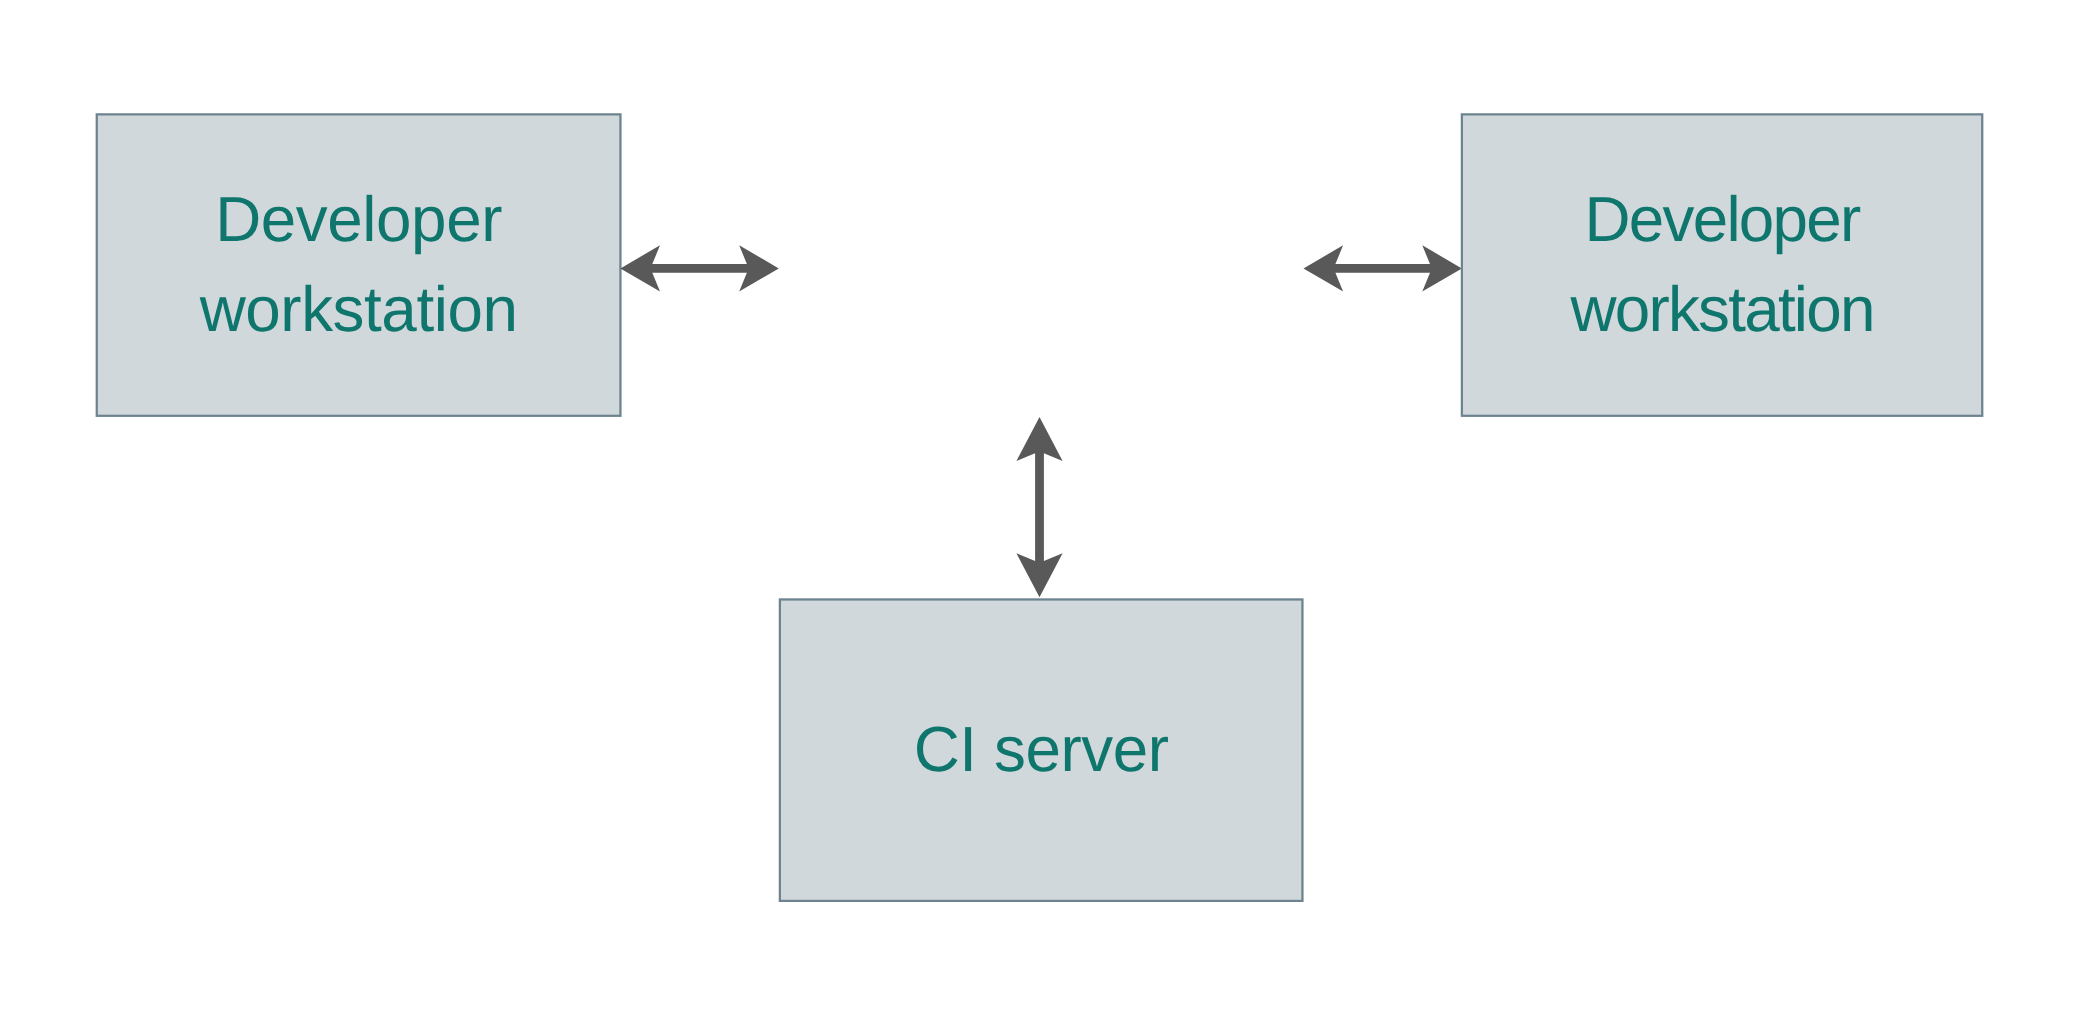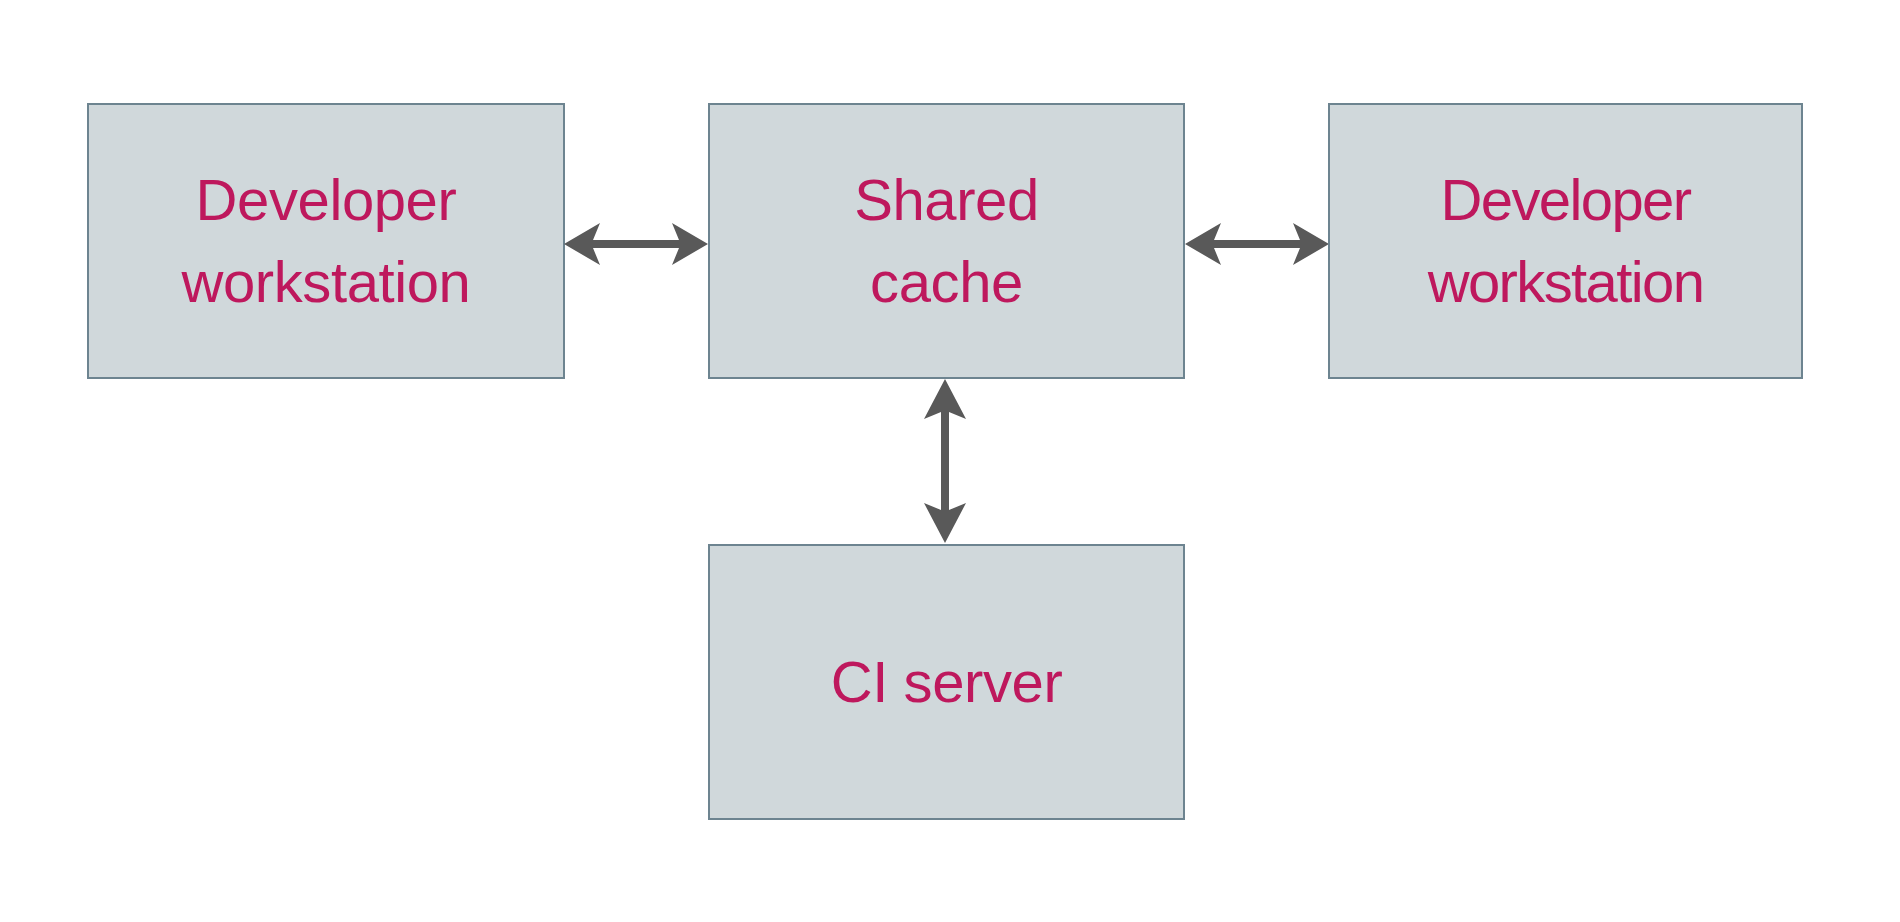"Developer" .node-label { color: #be185d -> #0f766e }
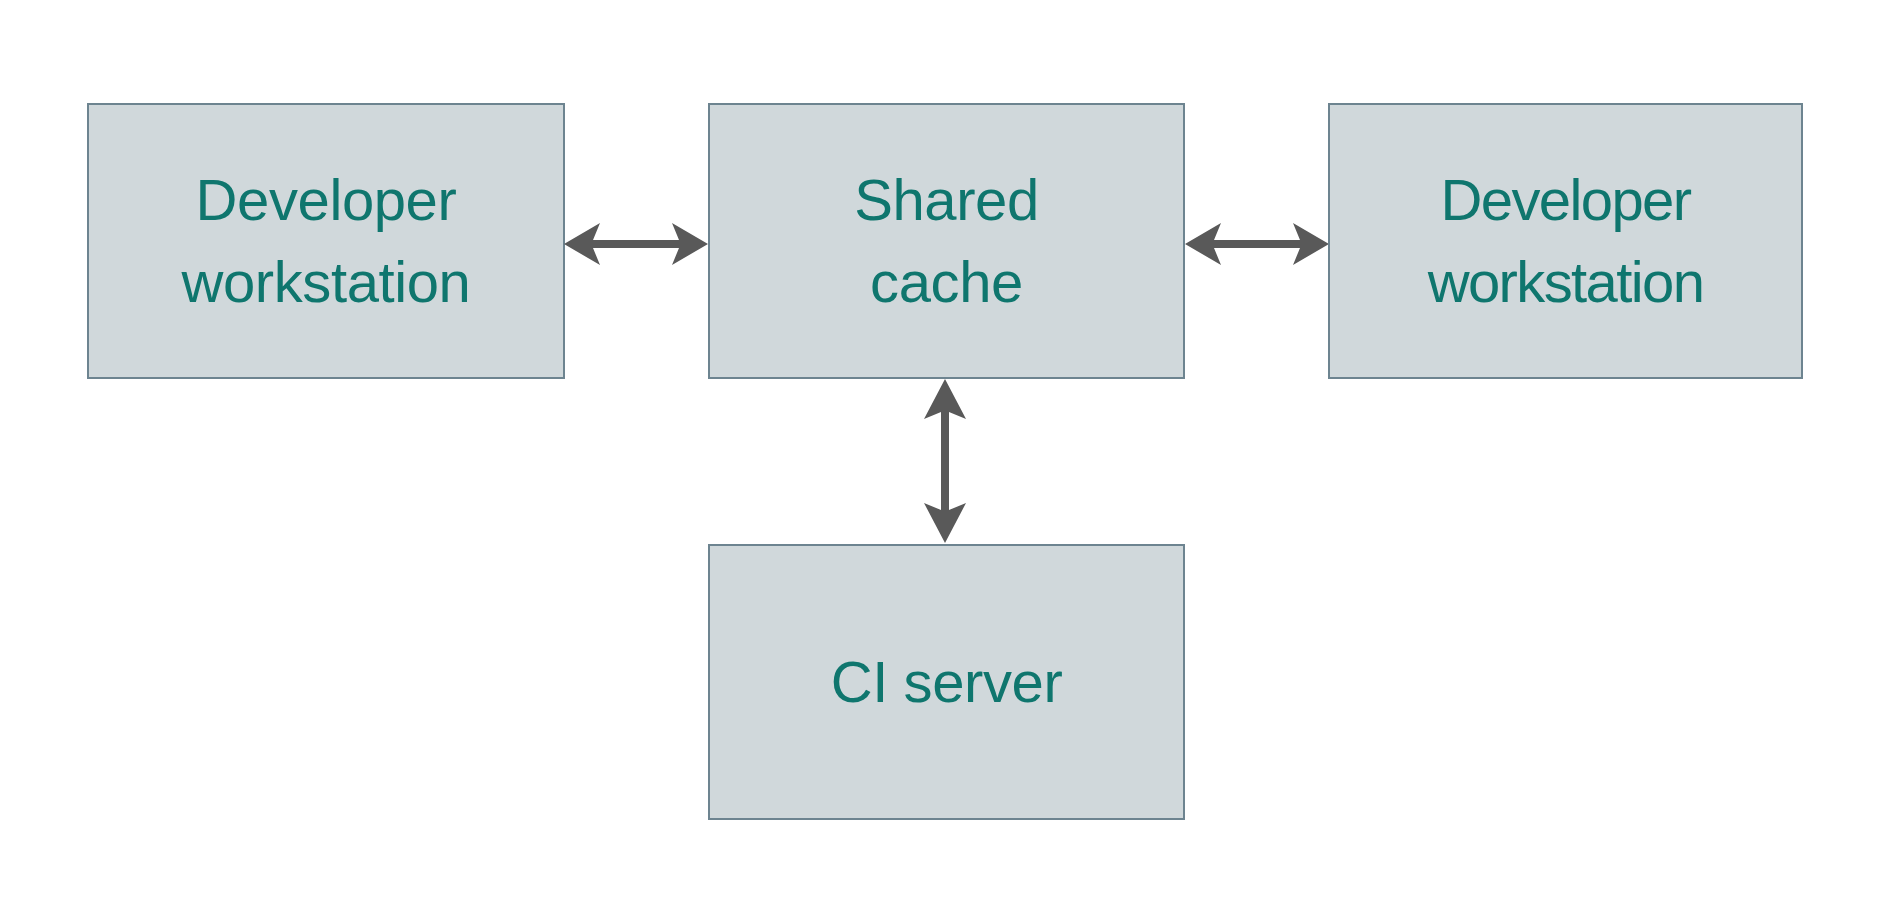"Shared" div.node-box { html: <div> <span>Shared cache</span> </div> -> none }
